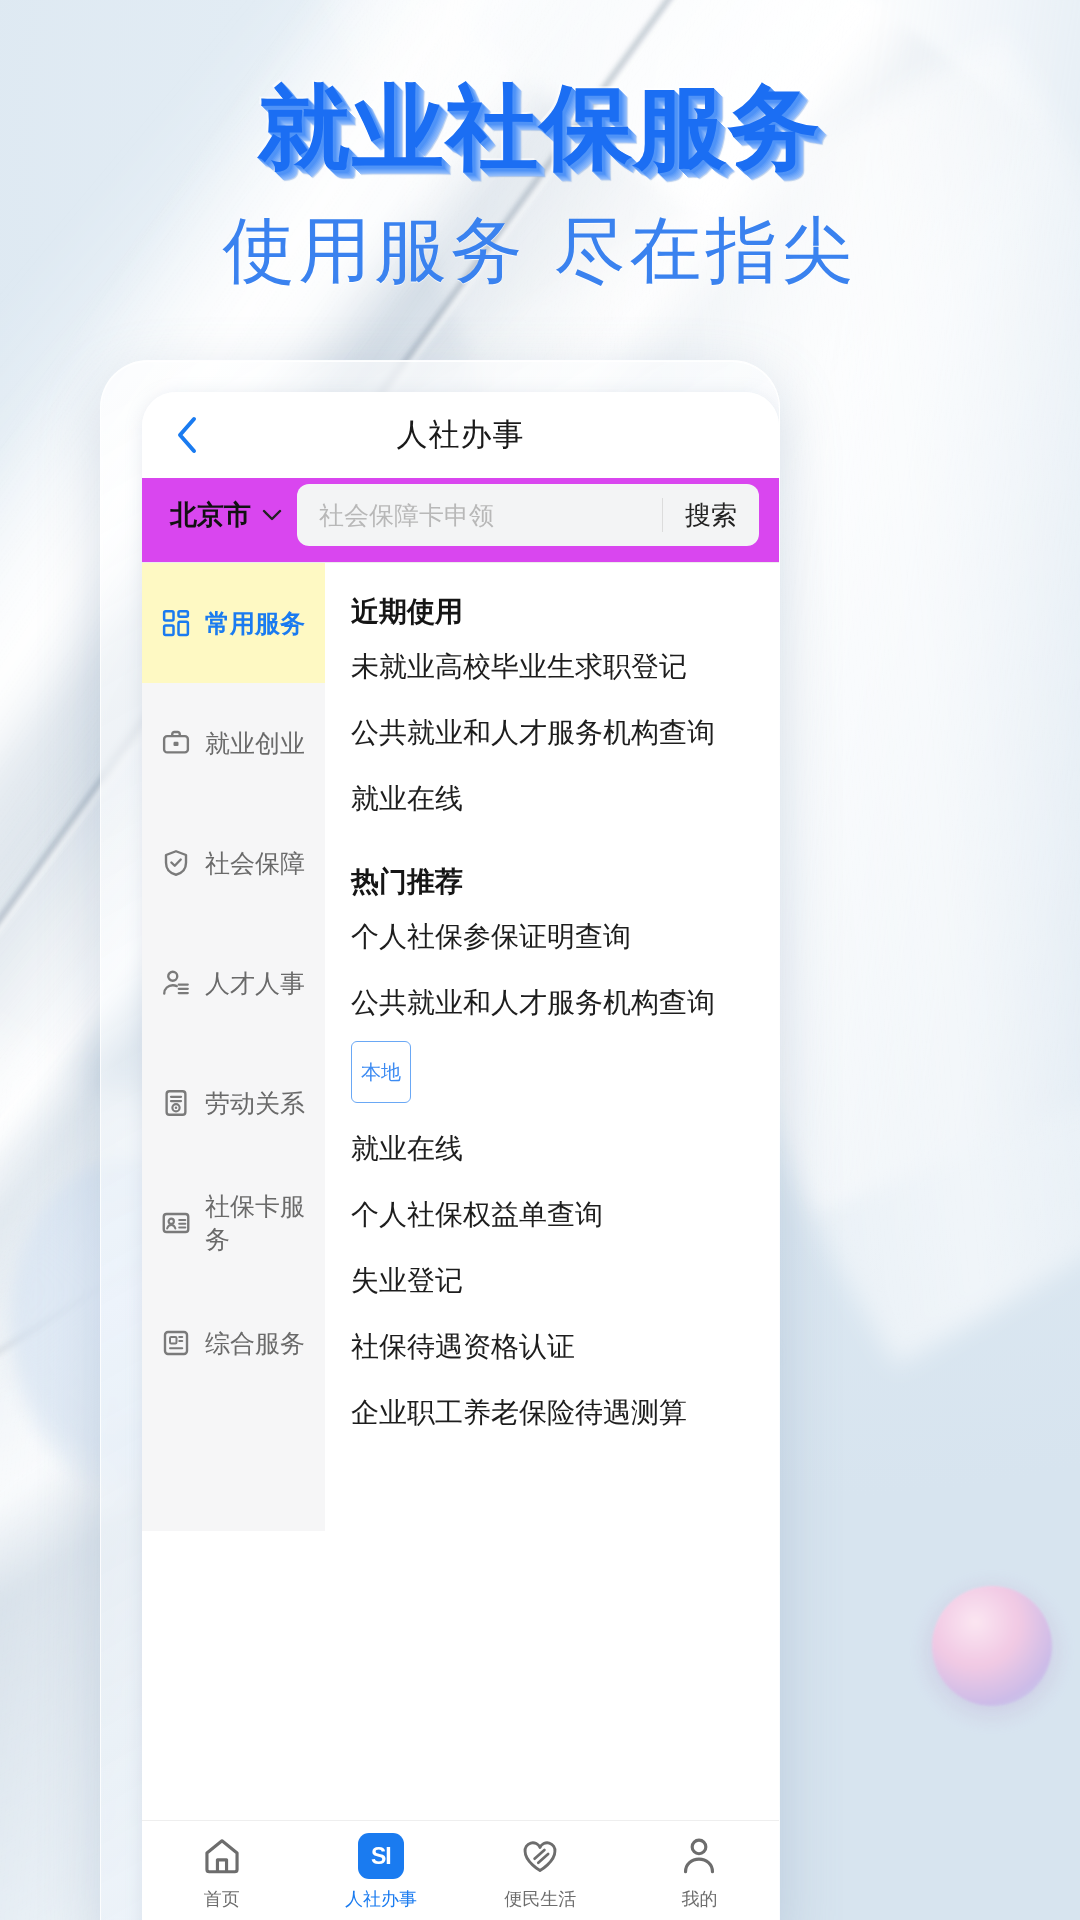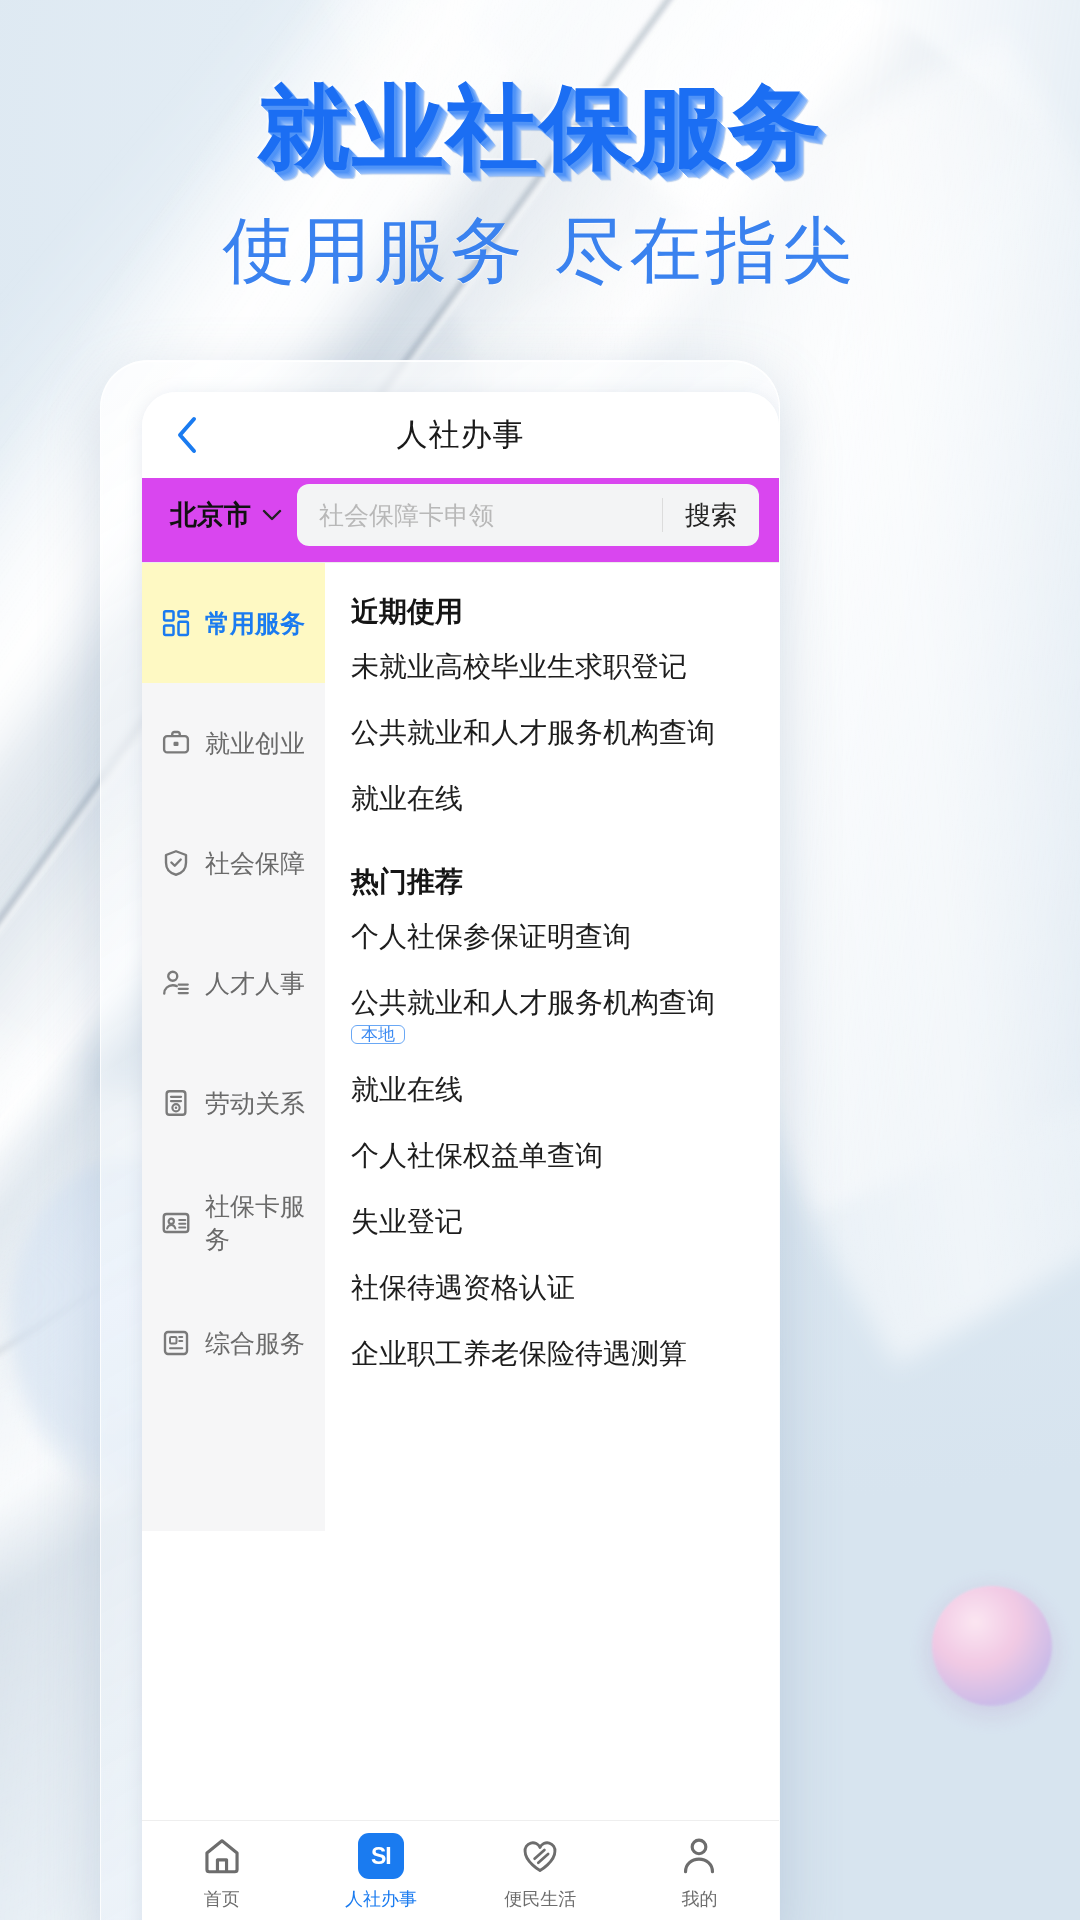"本地" .badge-local { font-size: 17px -> 20px; margin-top: 4px -> 20px; padding: 0 9px -> 20px 9px }
